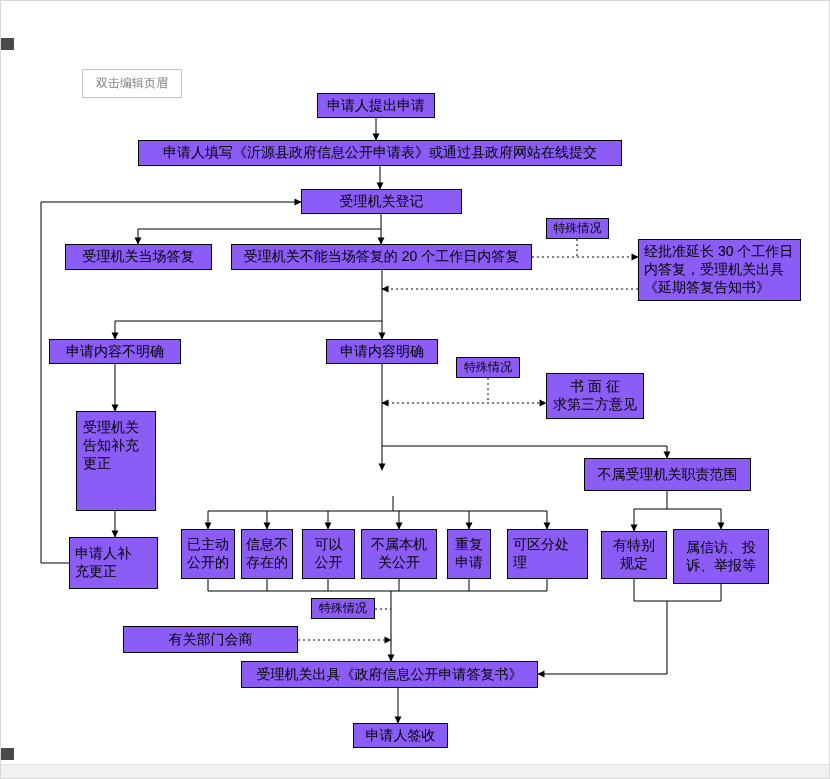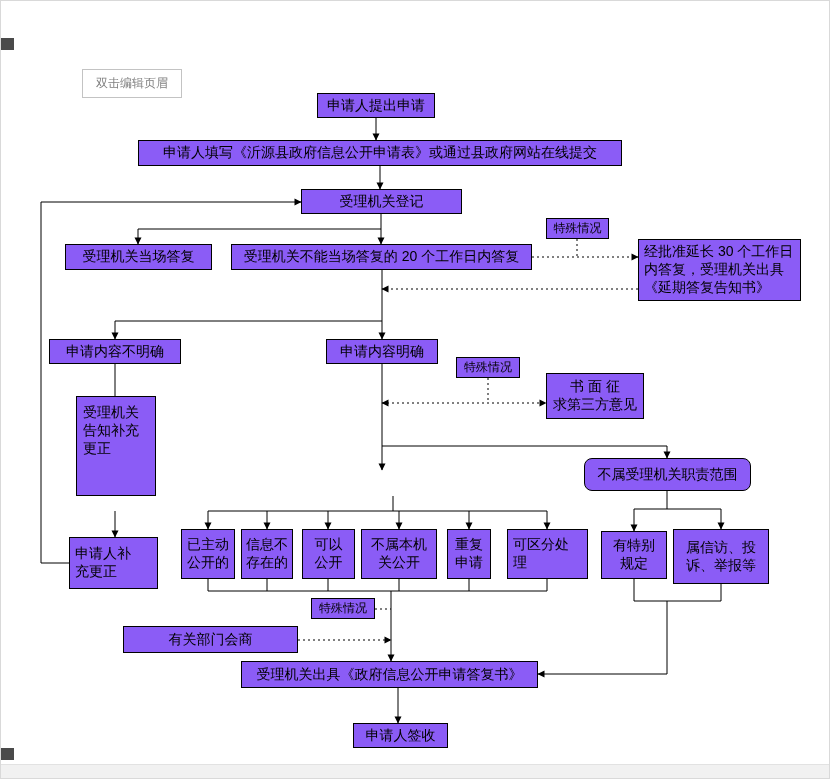"受理机关" #nd-notify { top: 395px -> 410px }
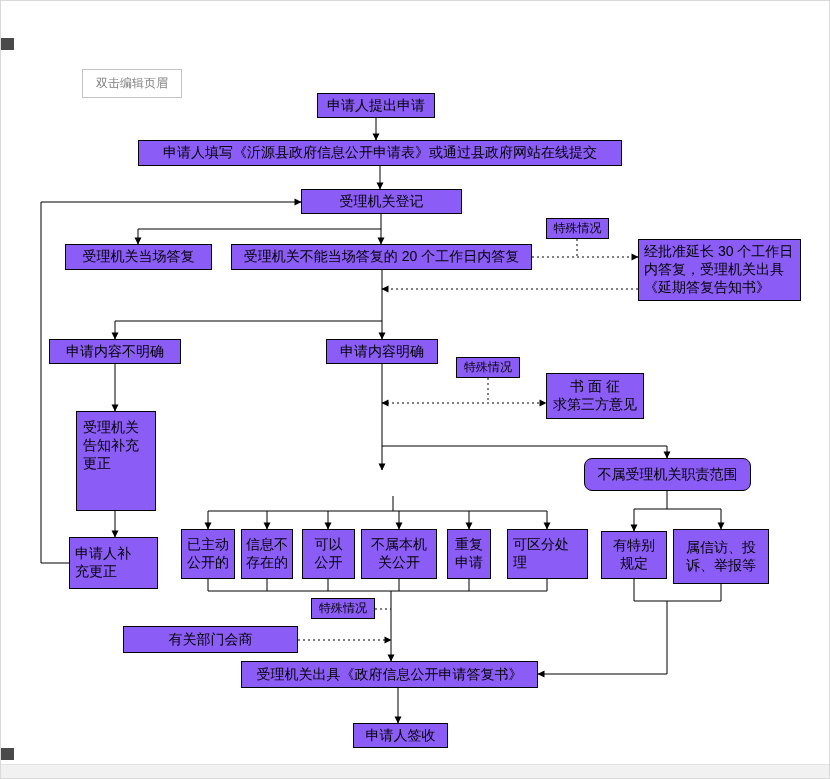"不属受理机关职责范围" #nd-out-scope { border-radius: 8px -> none }
